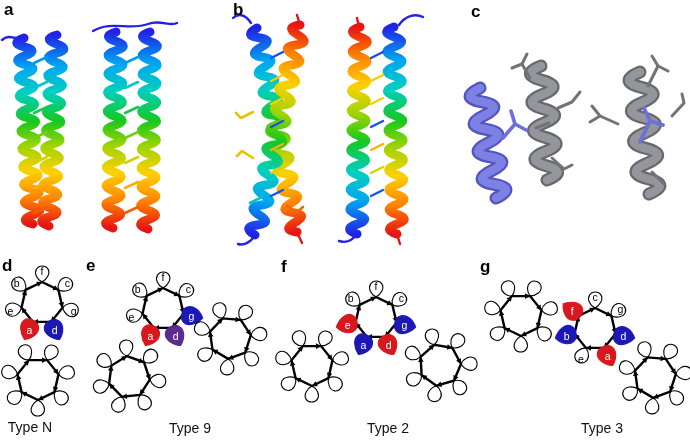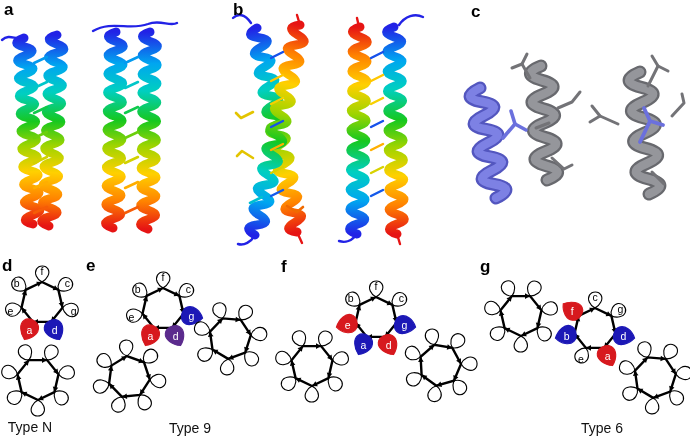"Type 2" div.type-label { html: none -> <div>Type 2</div> }
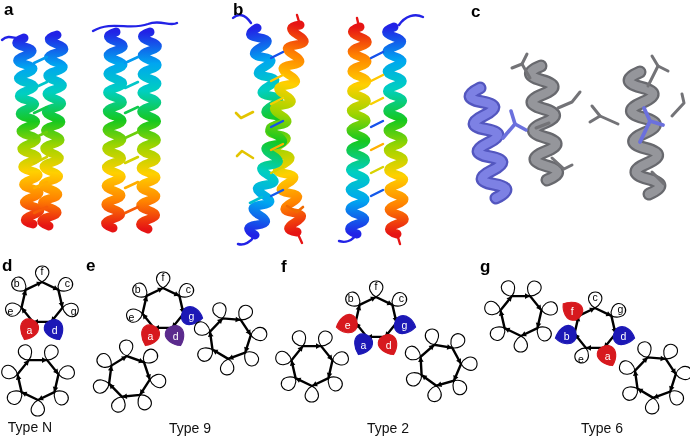"Type 6" div.type-label { text: 6 -> 3 }
